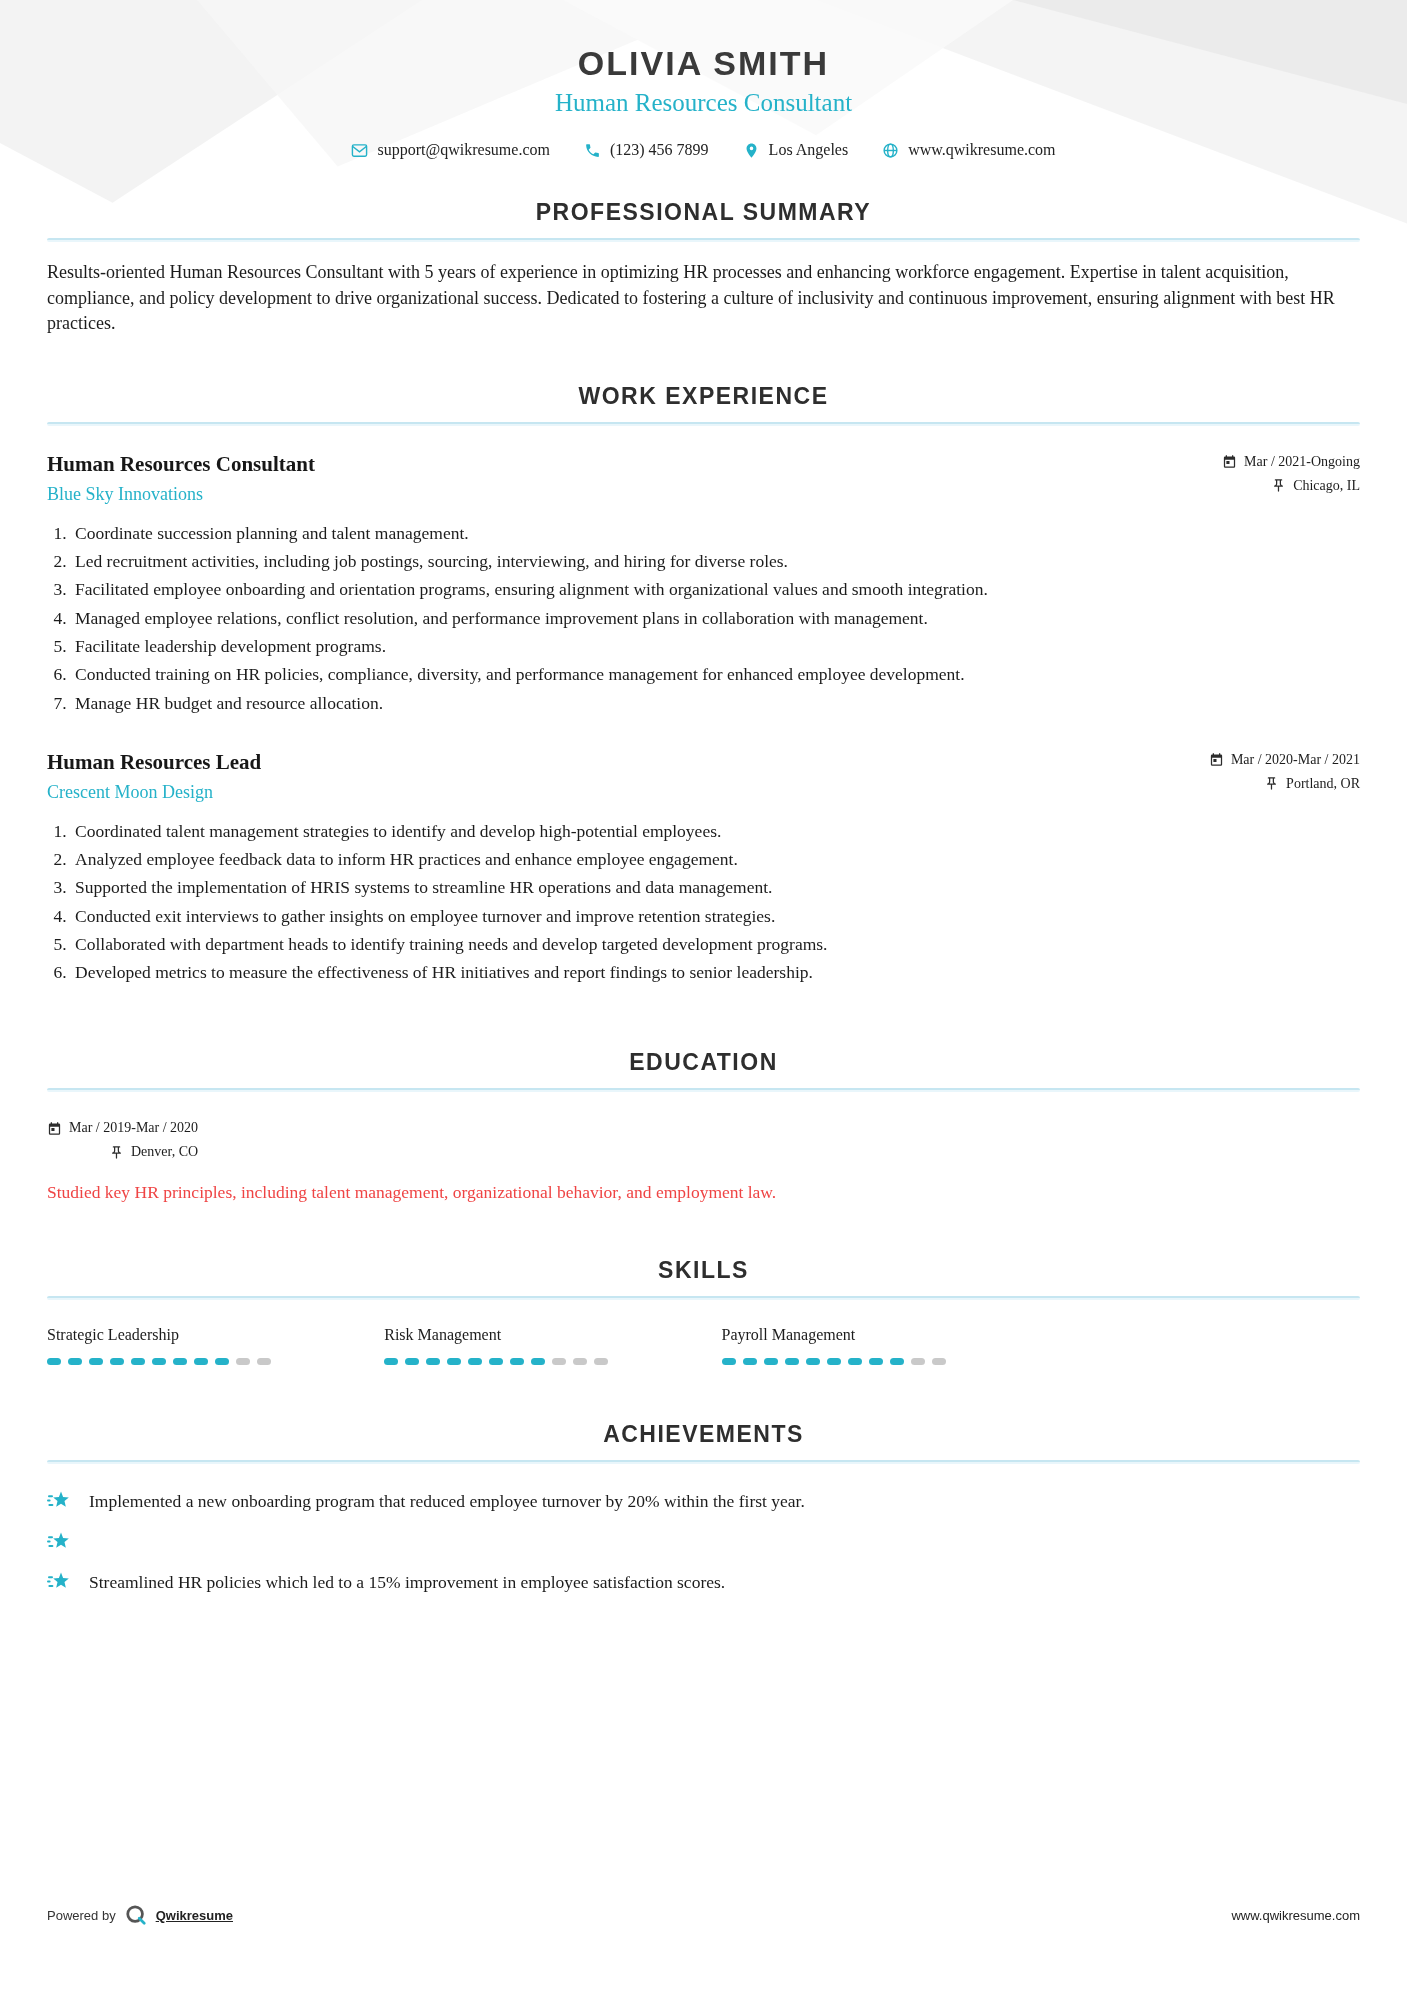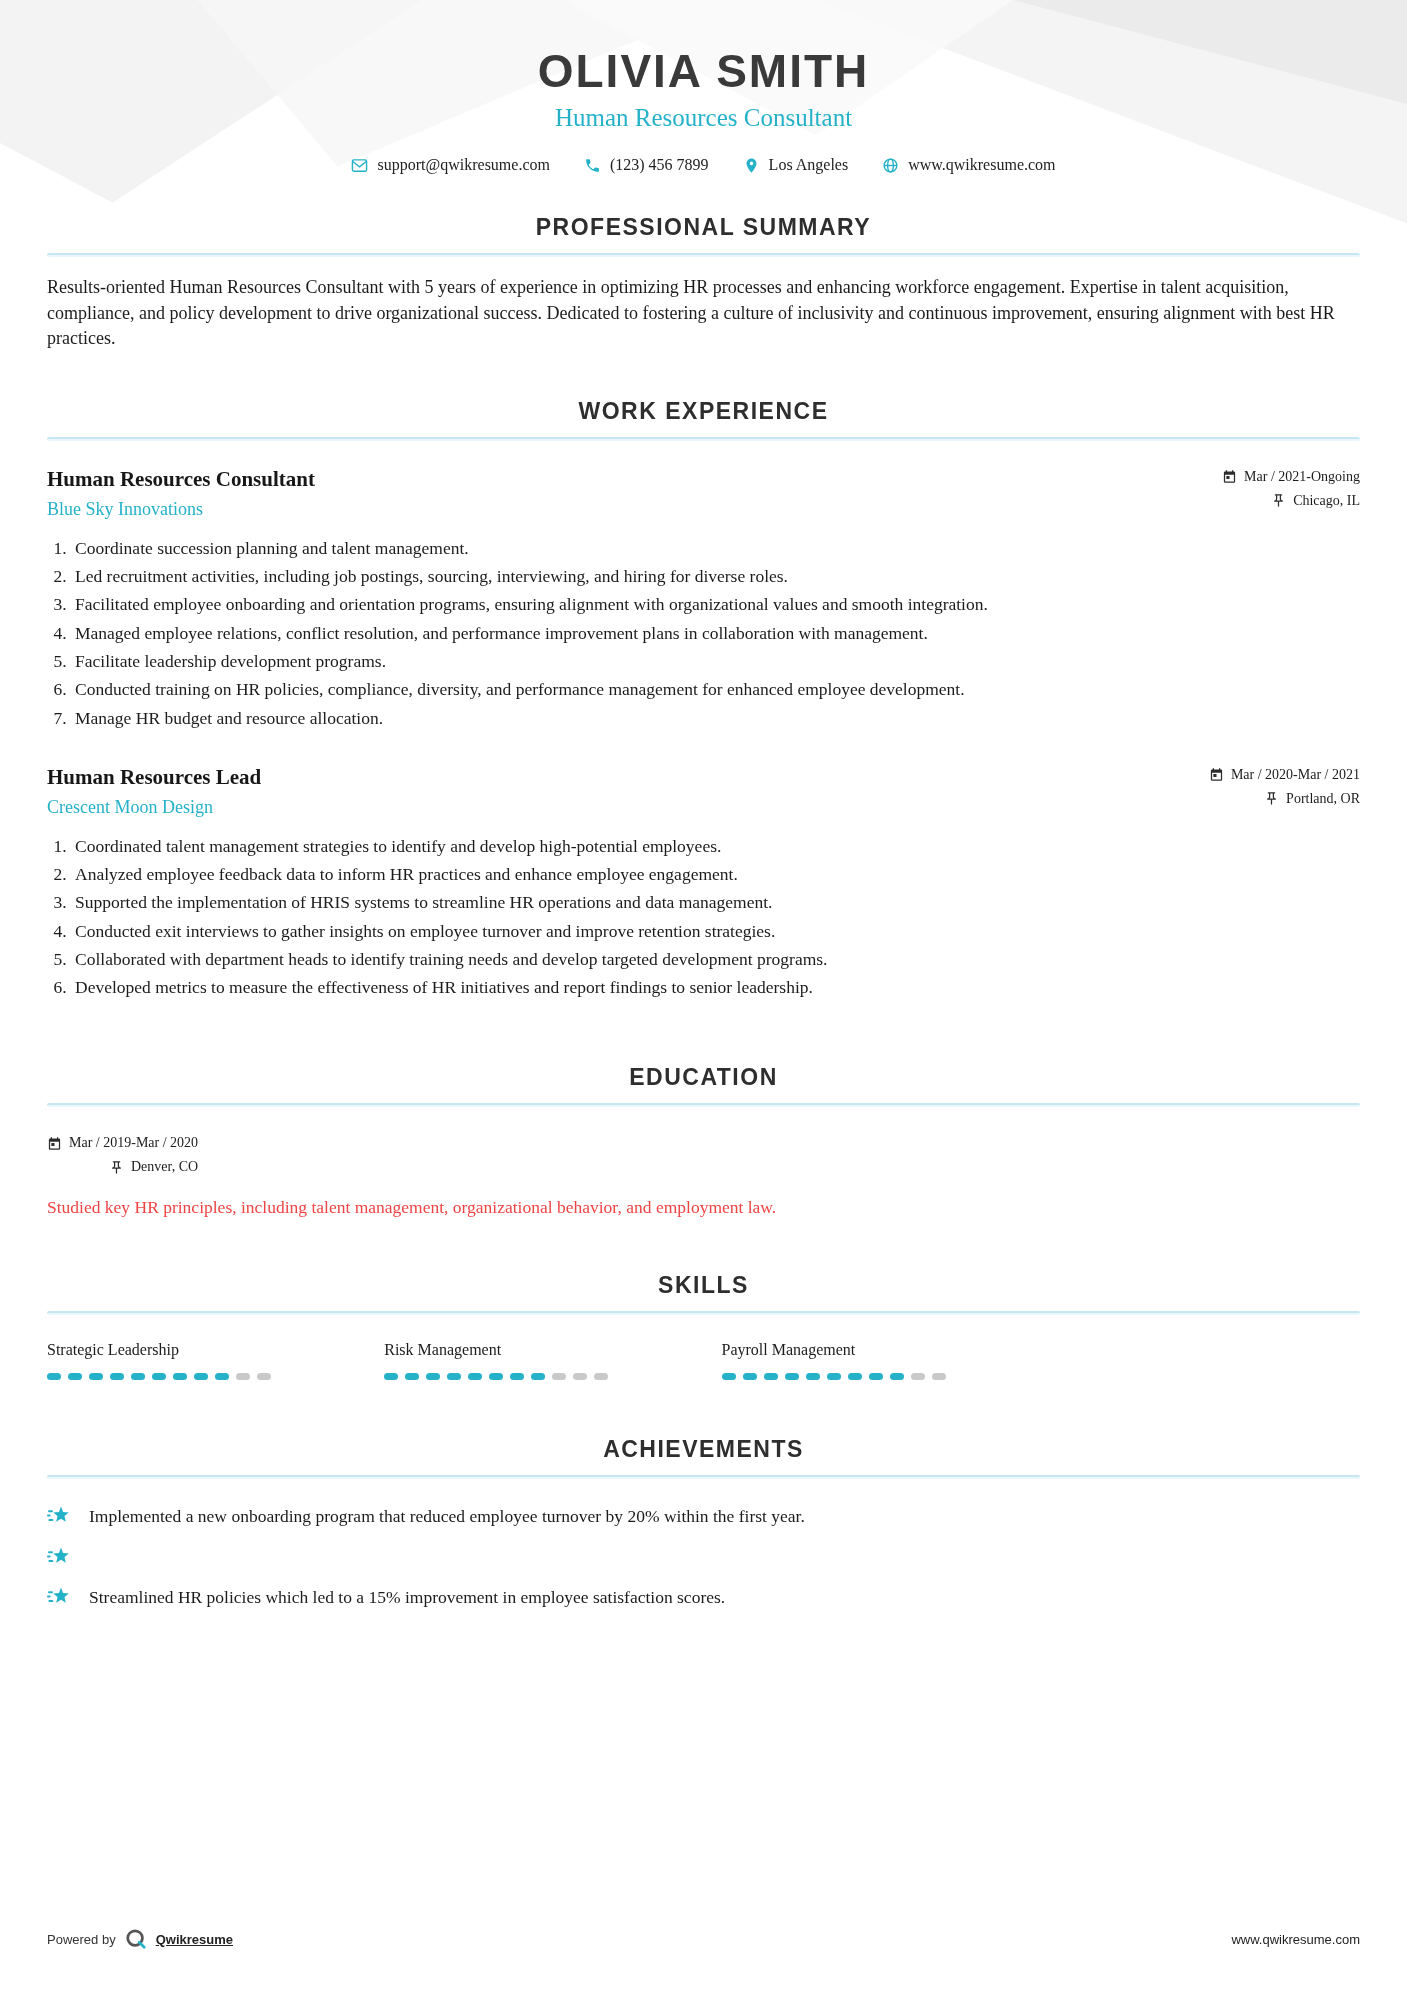"OLIVIA SMITH" .hdr h1 { font-size: 46px -> 34px }
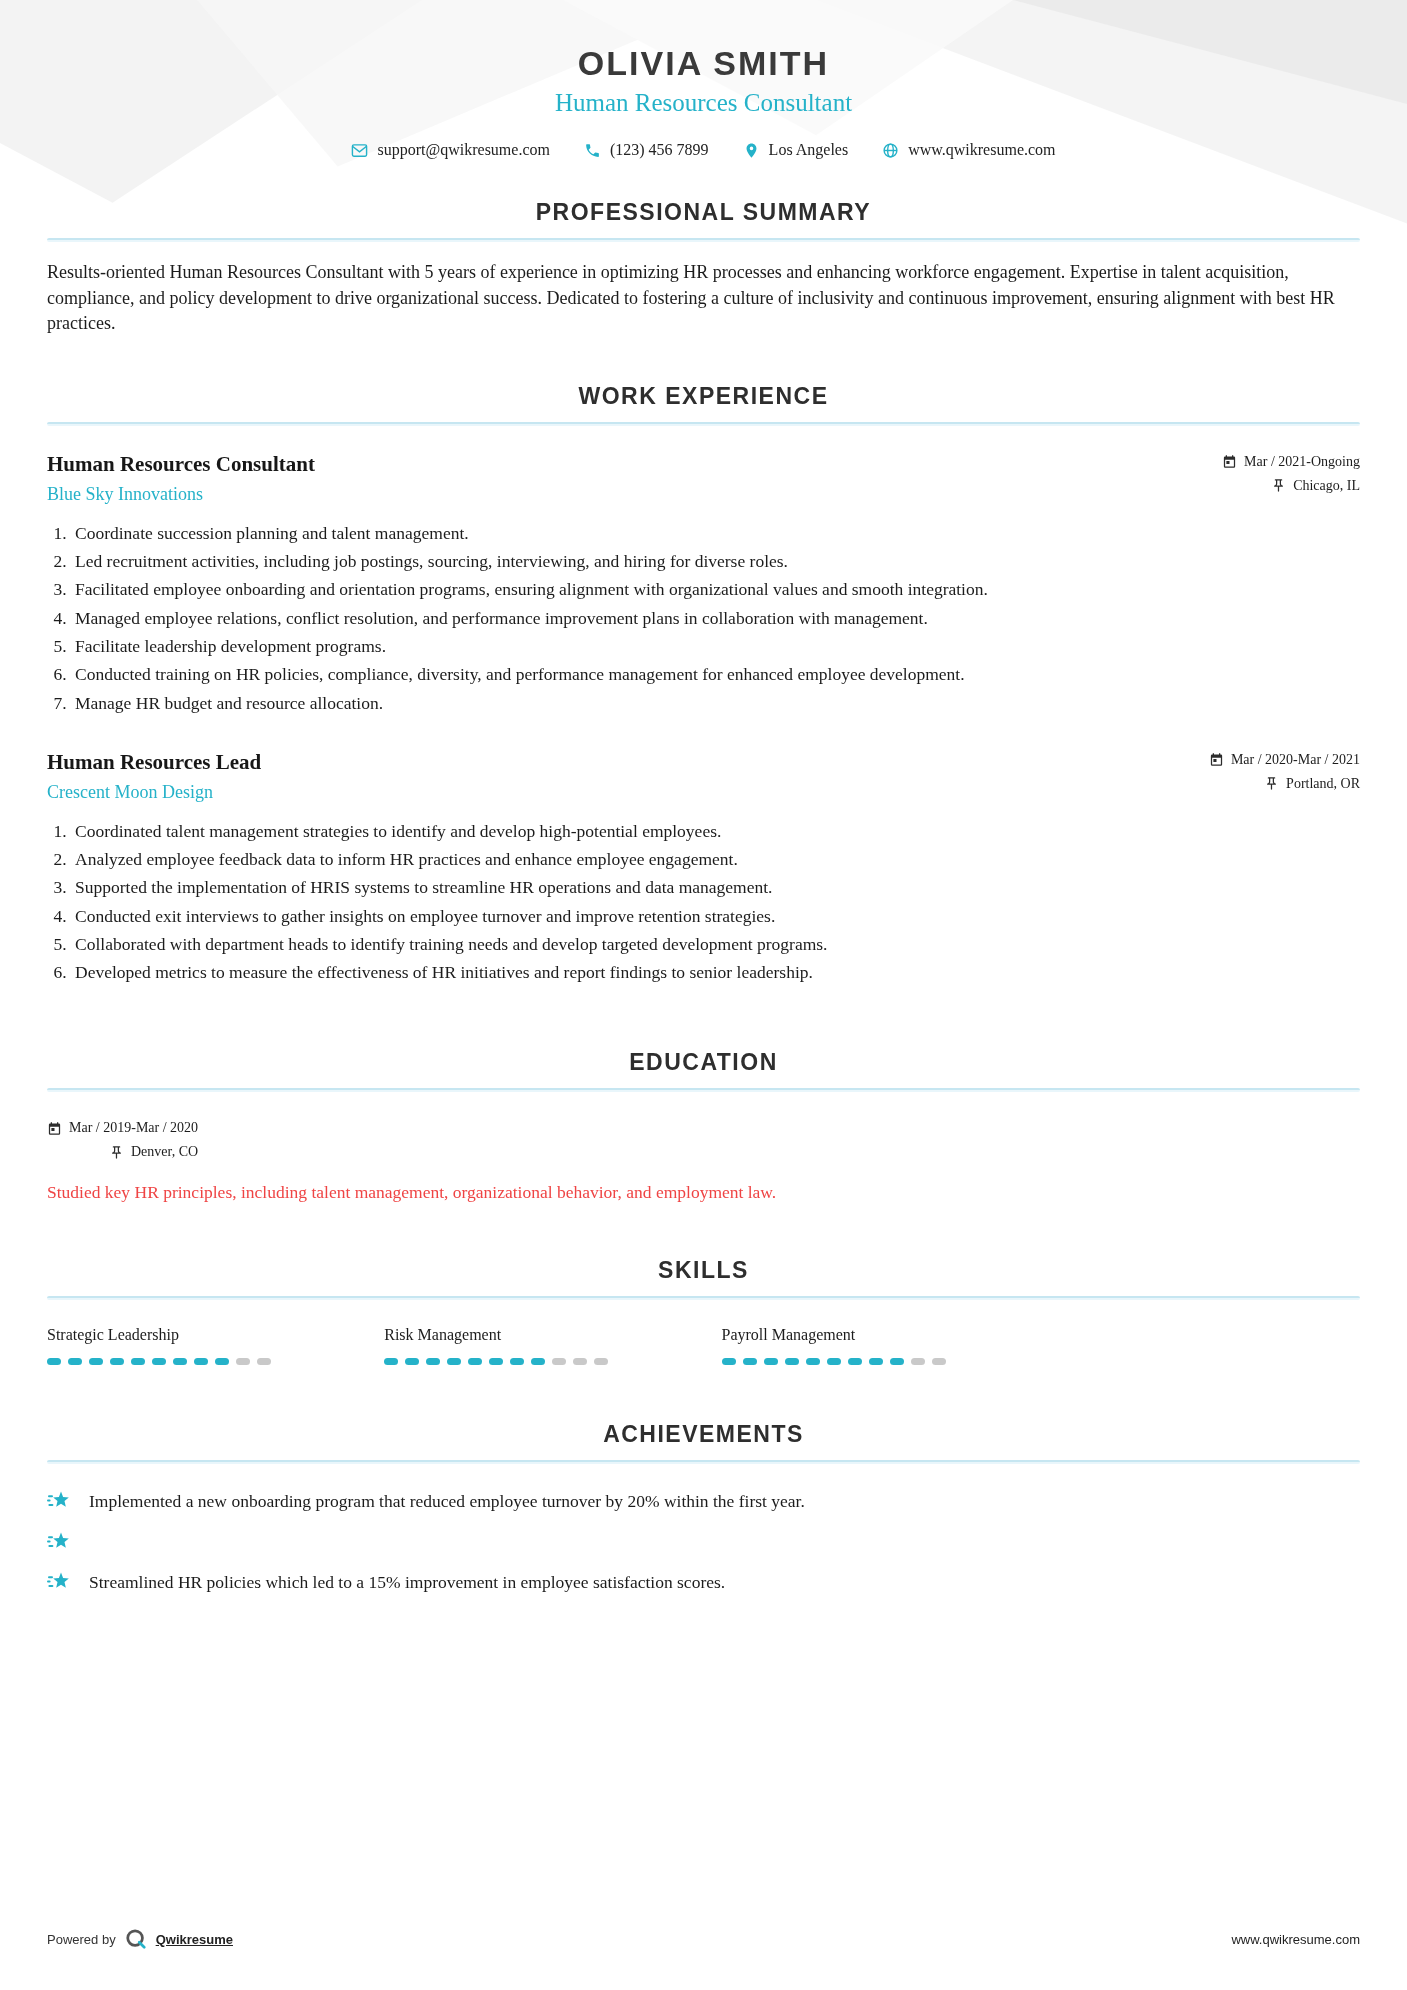"Powered by" .footer { bottom: 40px -> 64px }
